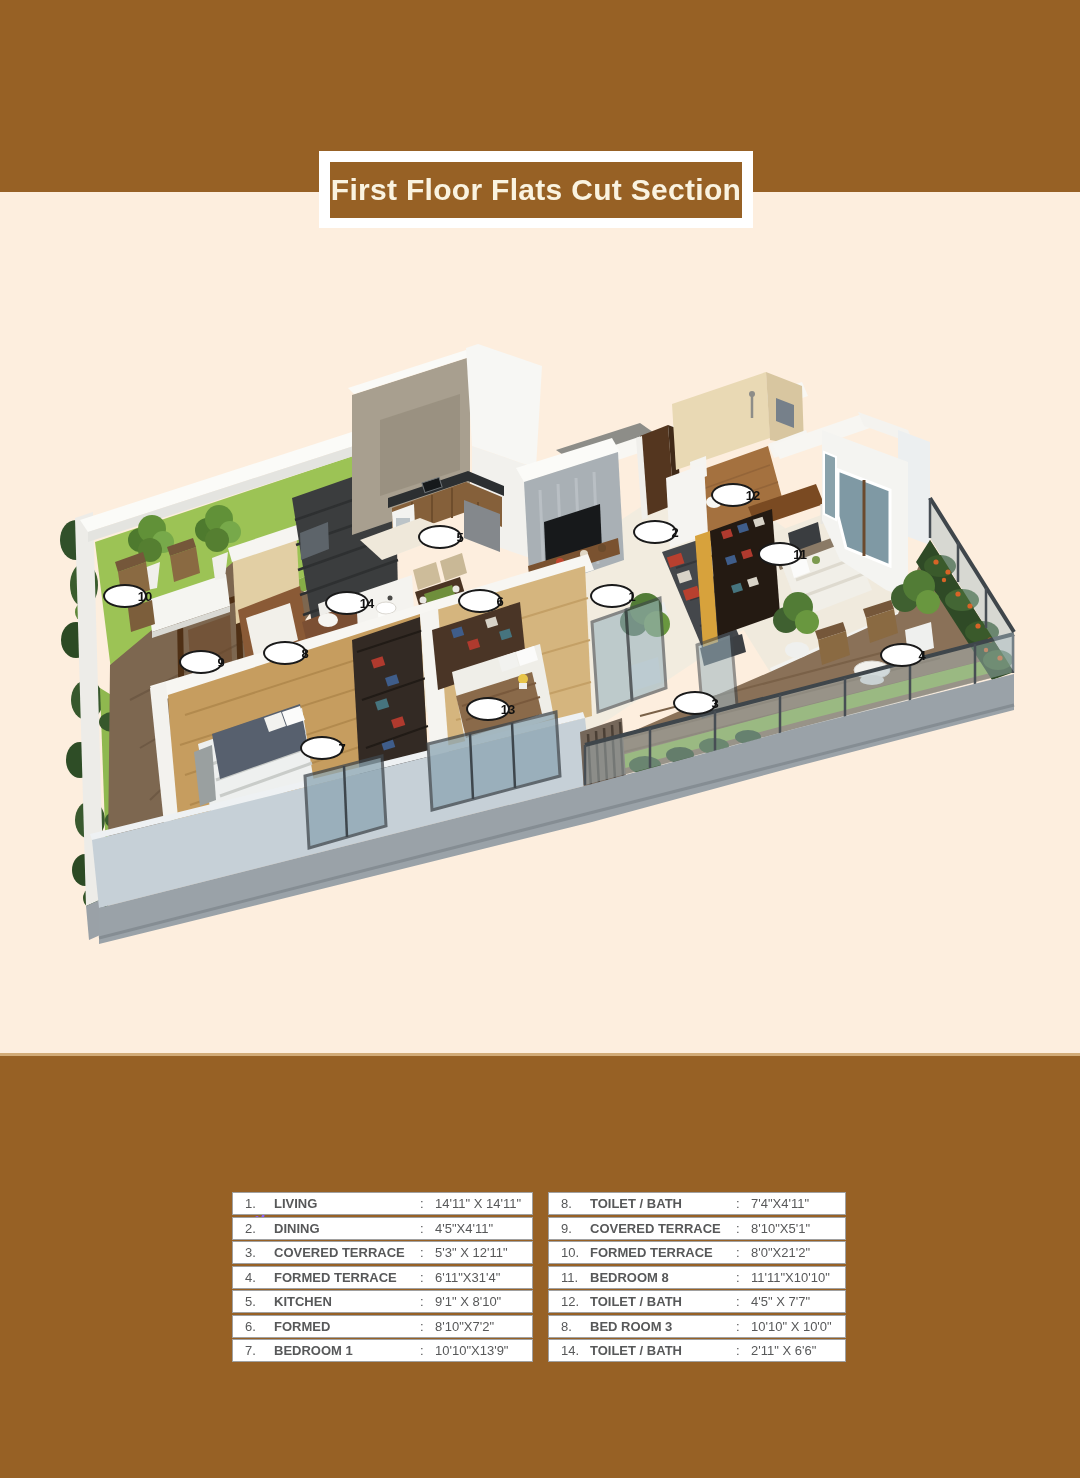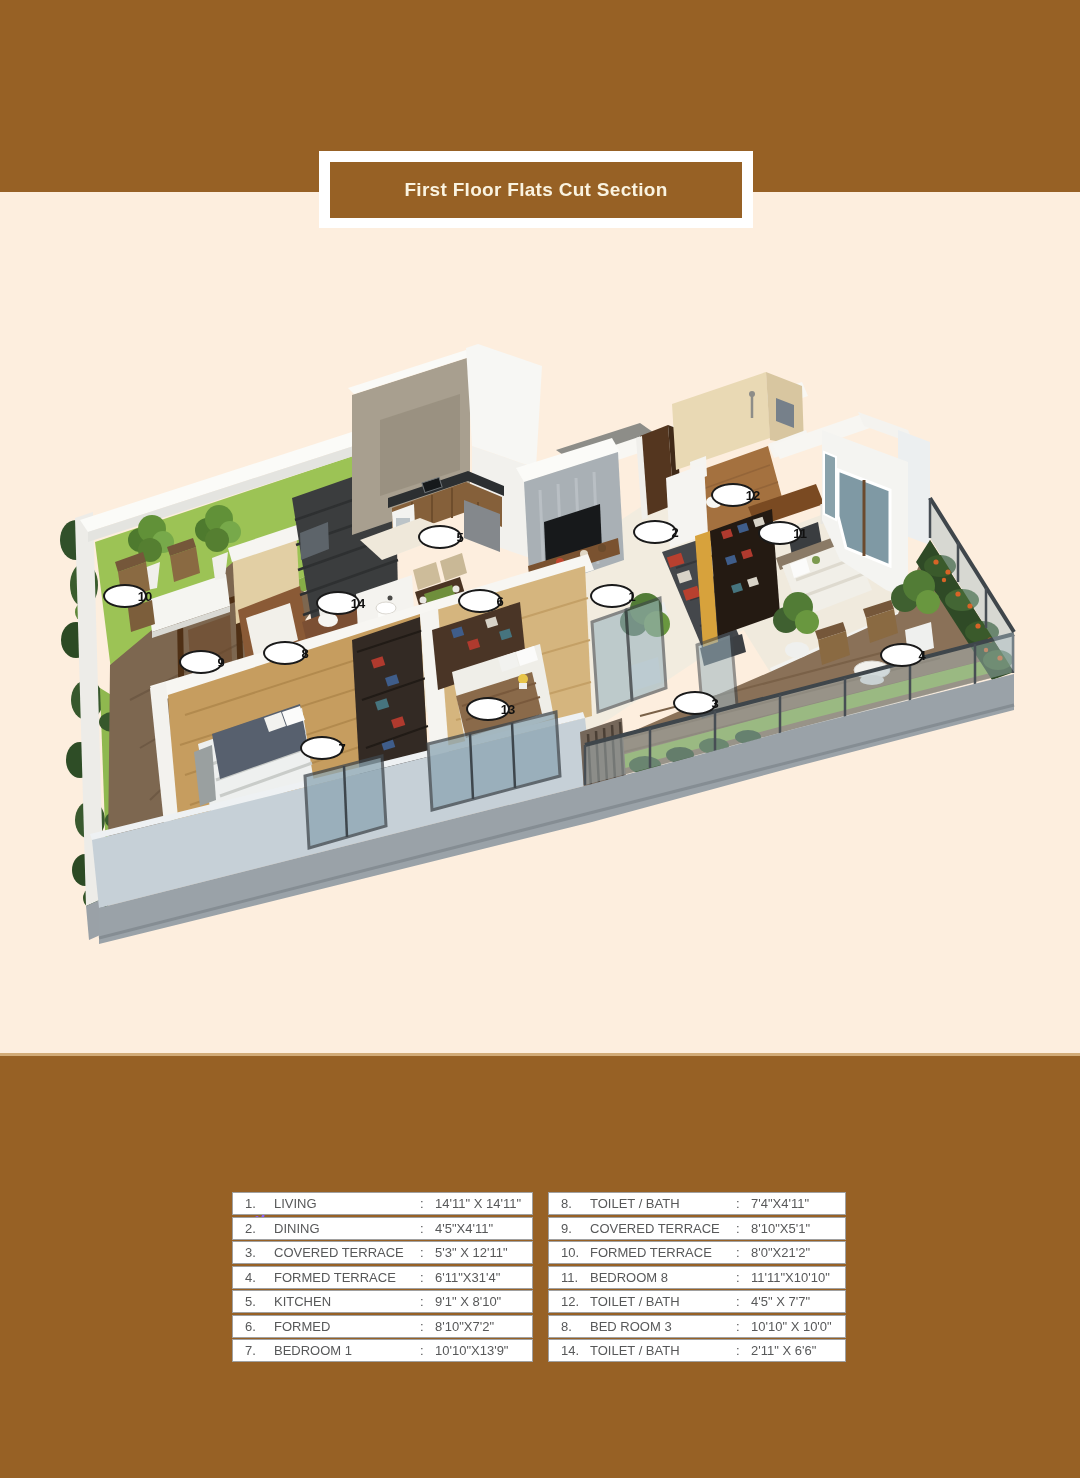"First Floor Flats Cut Section" .banner-inner span { font-size: 19px -> 30px }
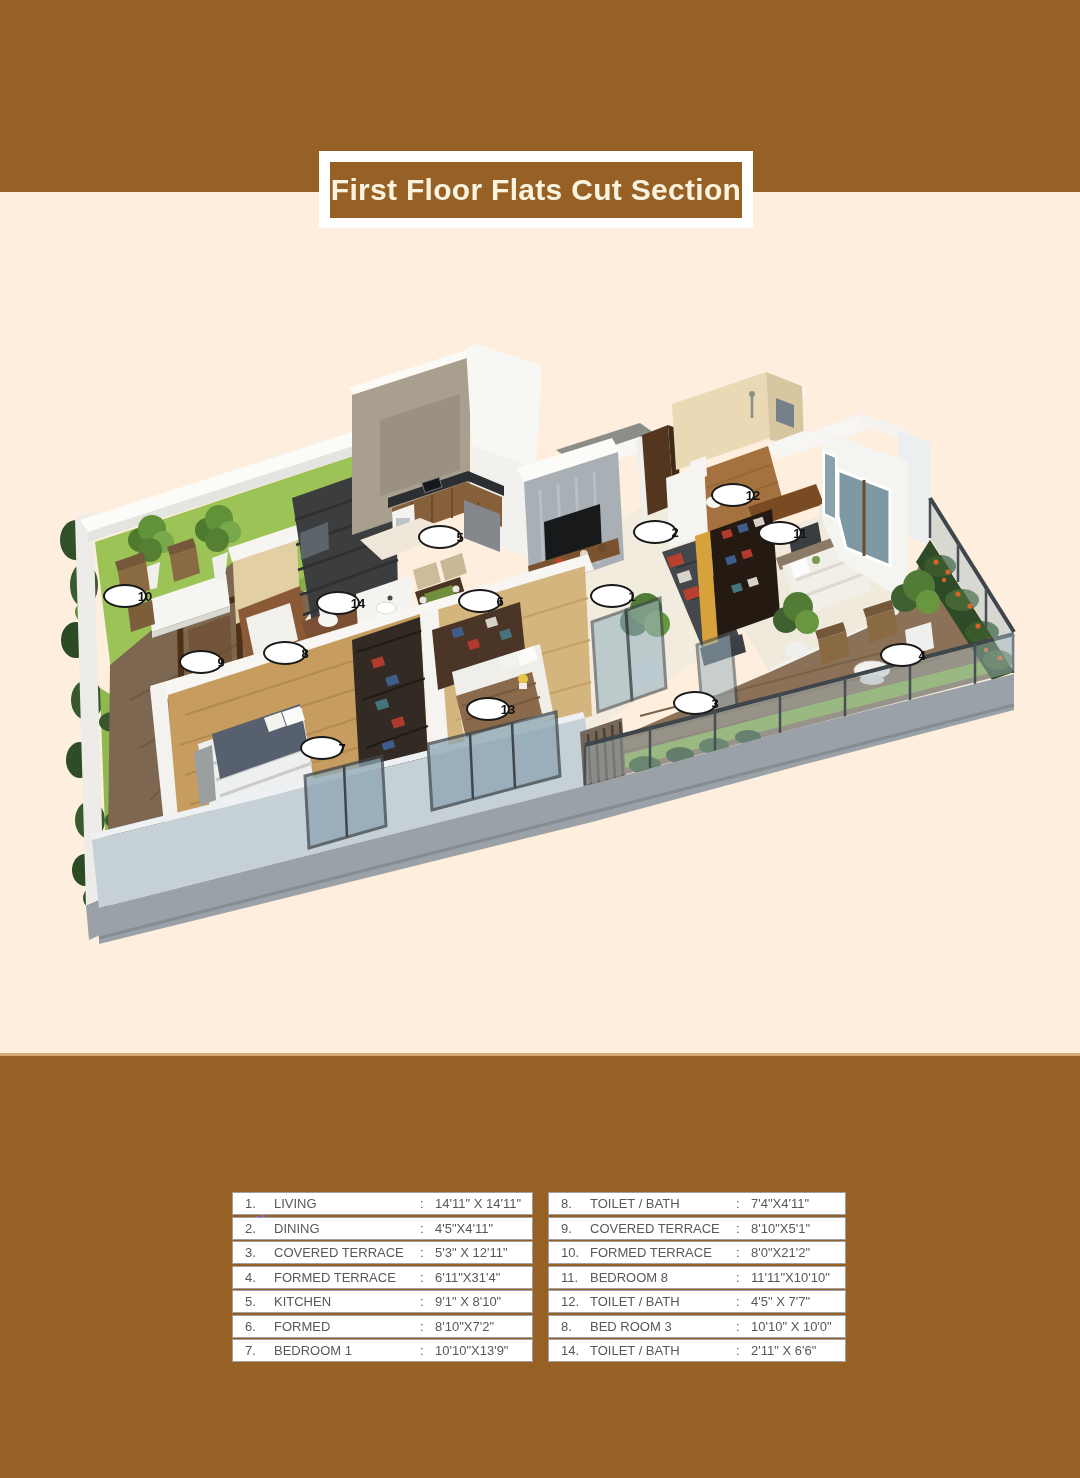"11" div.marker { top: 533px -> 554px }
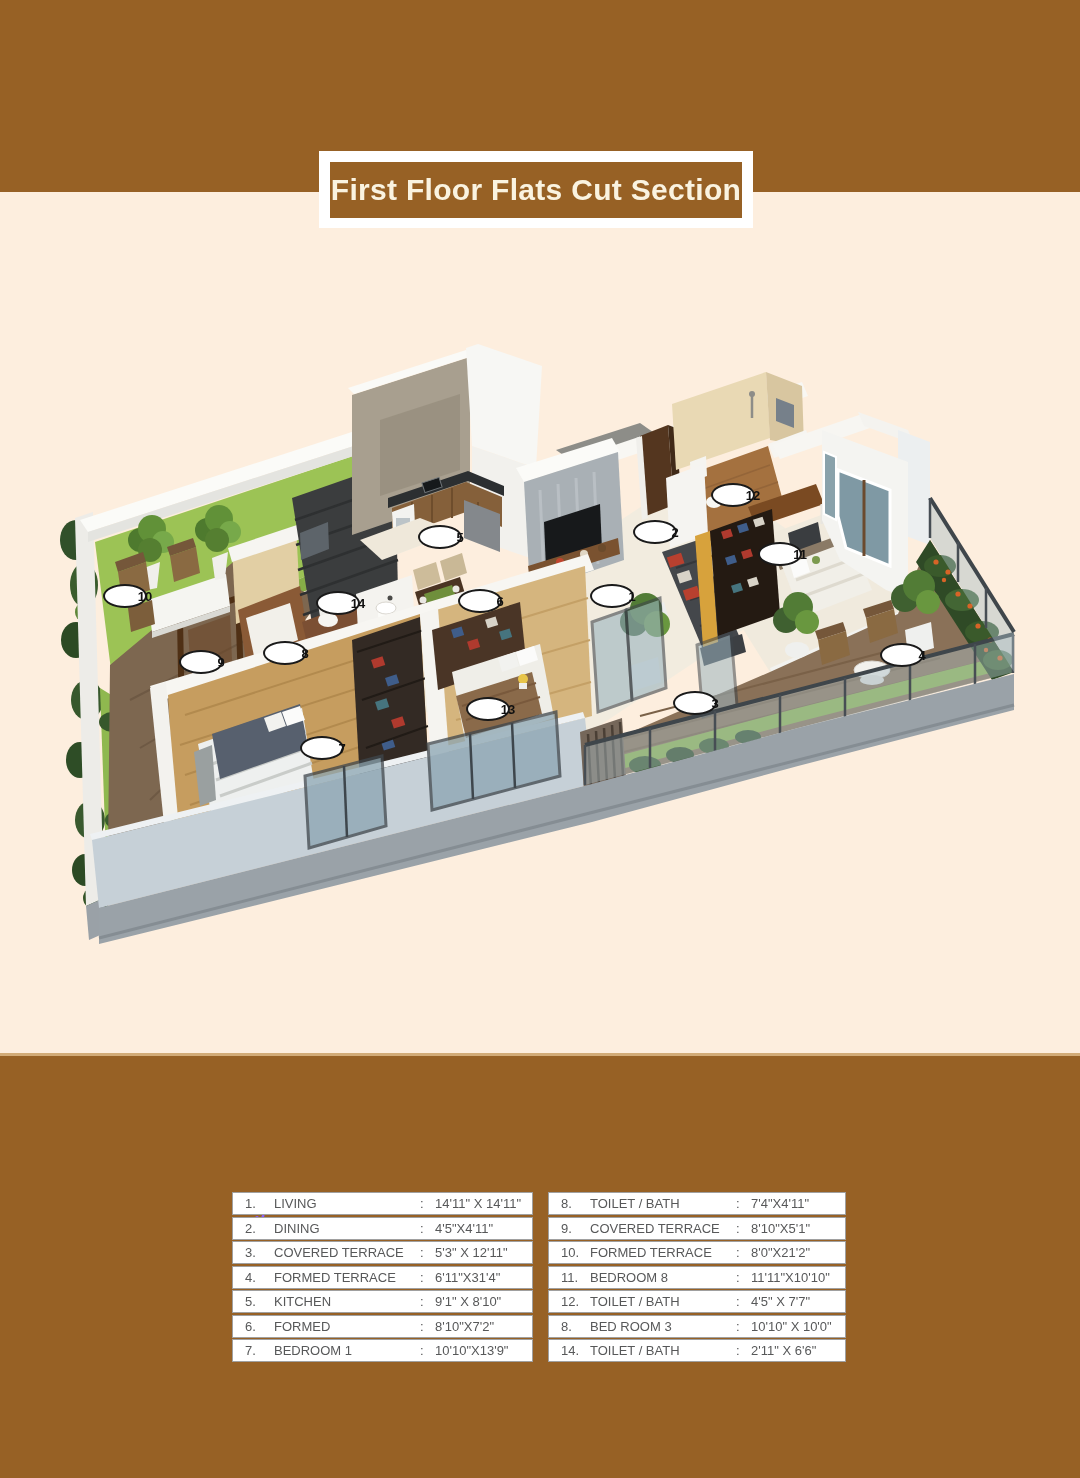"14" div.marker { left: 338px -> 347px }
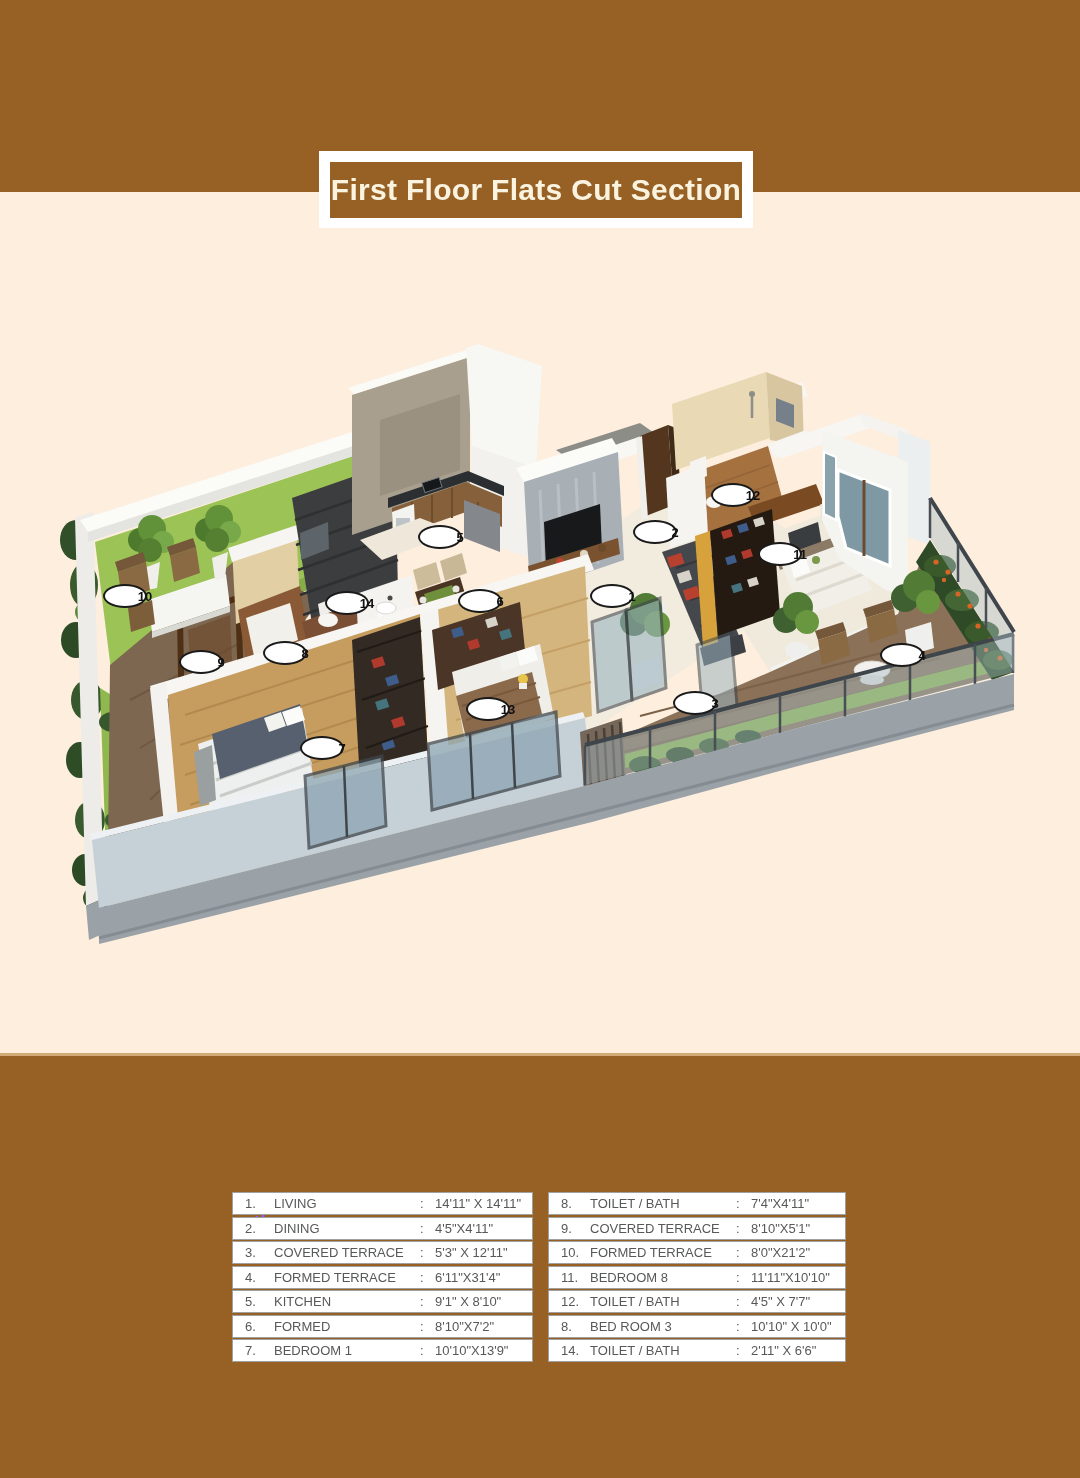"LIVING" .c-name { font-weight: none -> bold }
